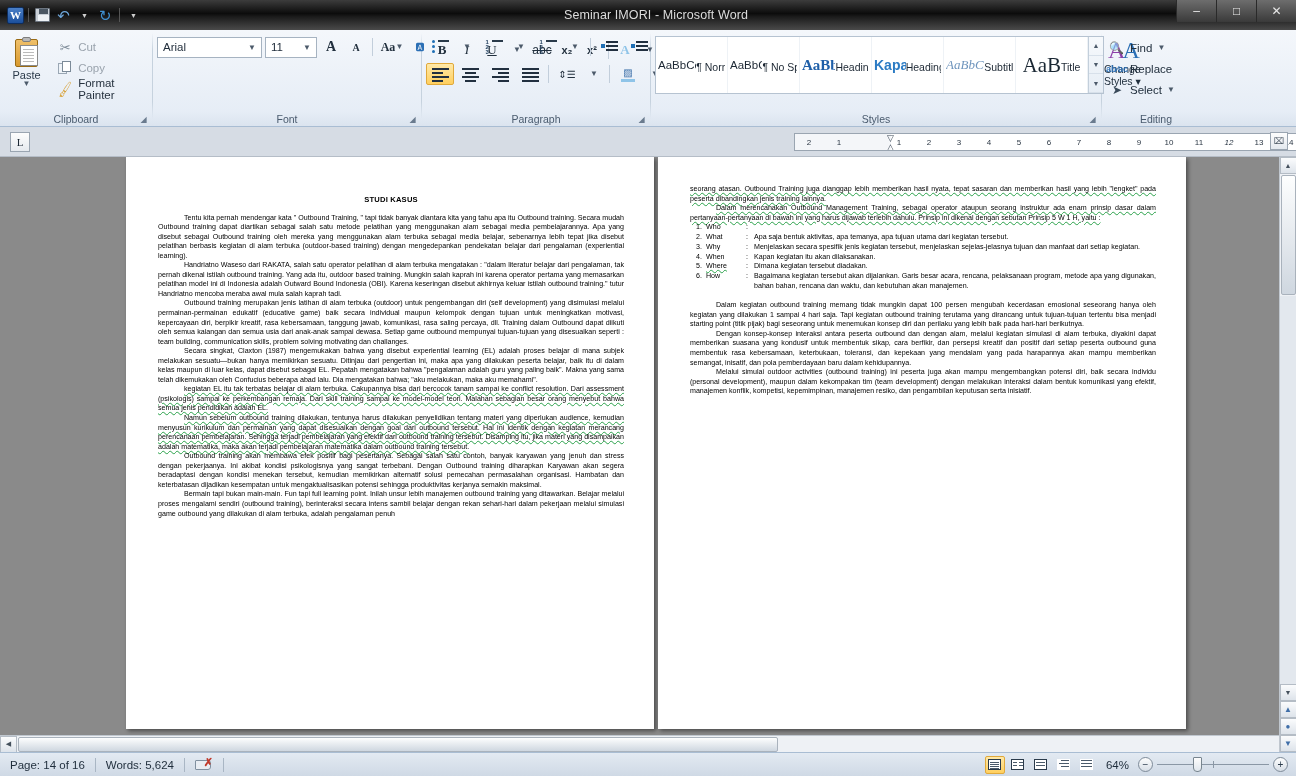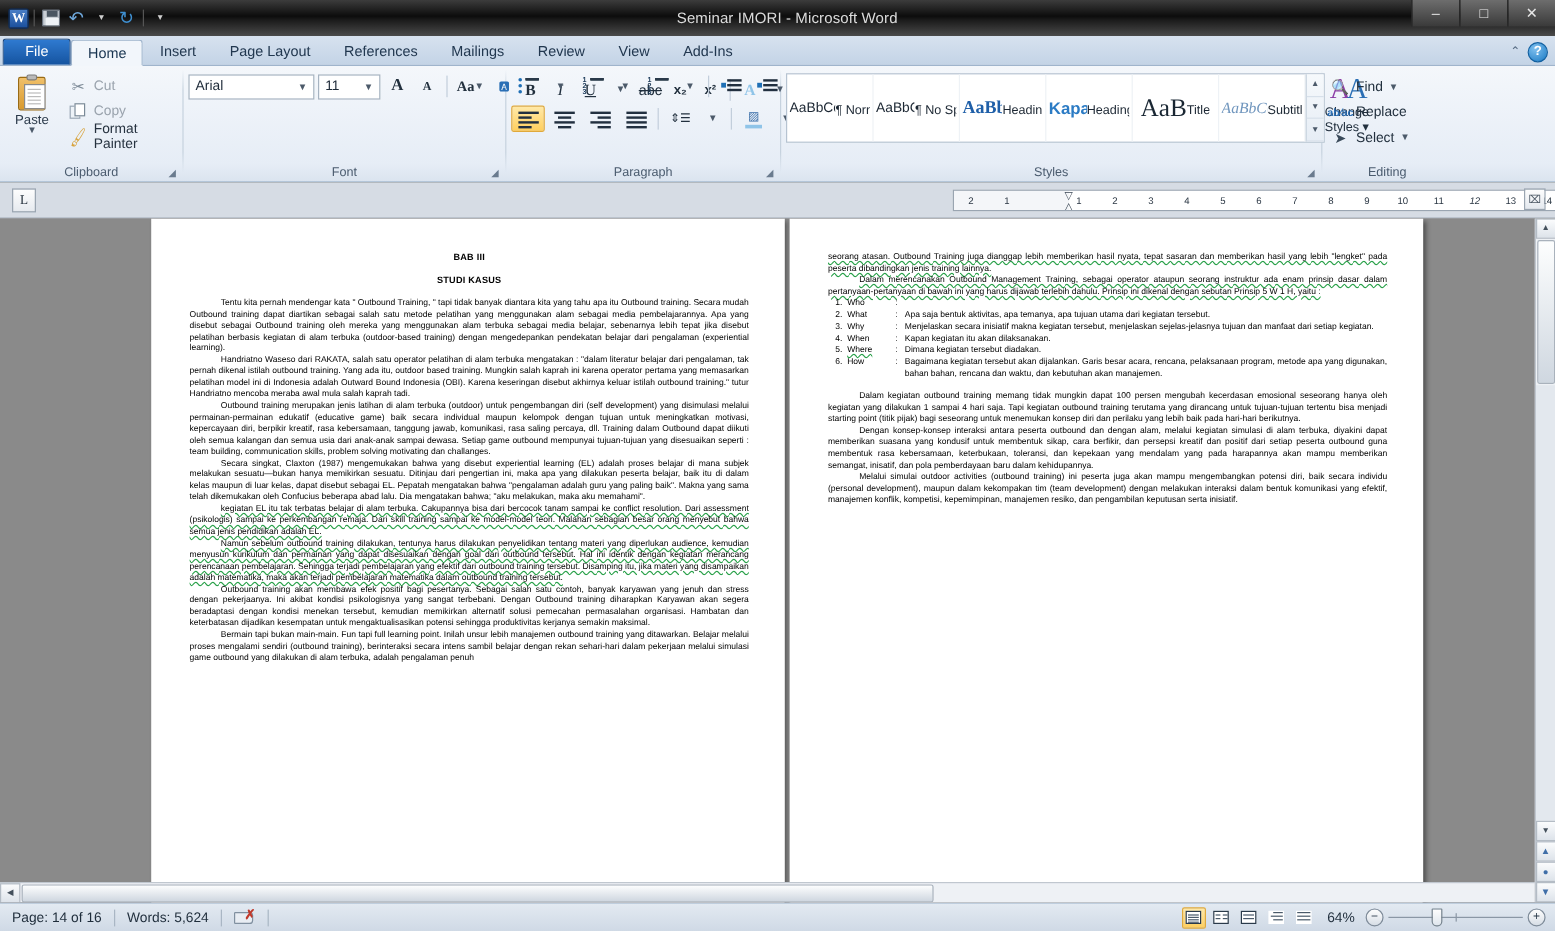"File" div.tabstrip { html: <div> <div>File</div> <div>Home</div> <div>Insert</div> <div>Page Layout</div> <div>References</div> <div>Mailings</div> <div>Review</div> <div>View</div> <div>Add-Ins</div> <div> <span>⌃</span> <span>?</span> </div> </div> -> none }
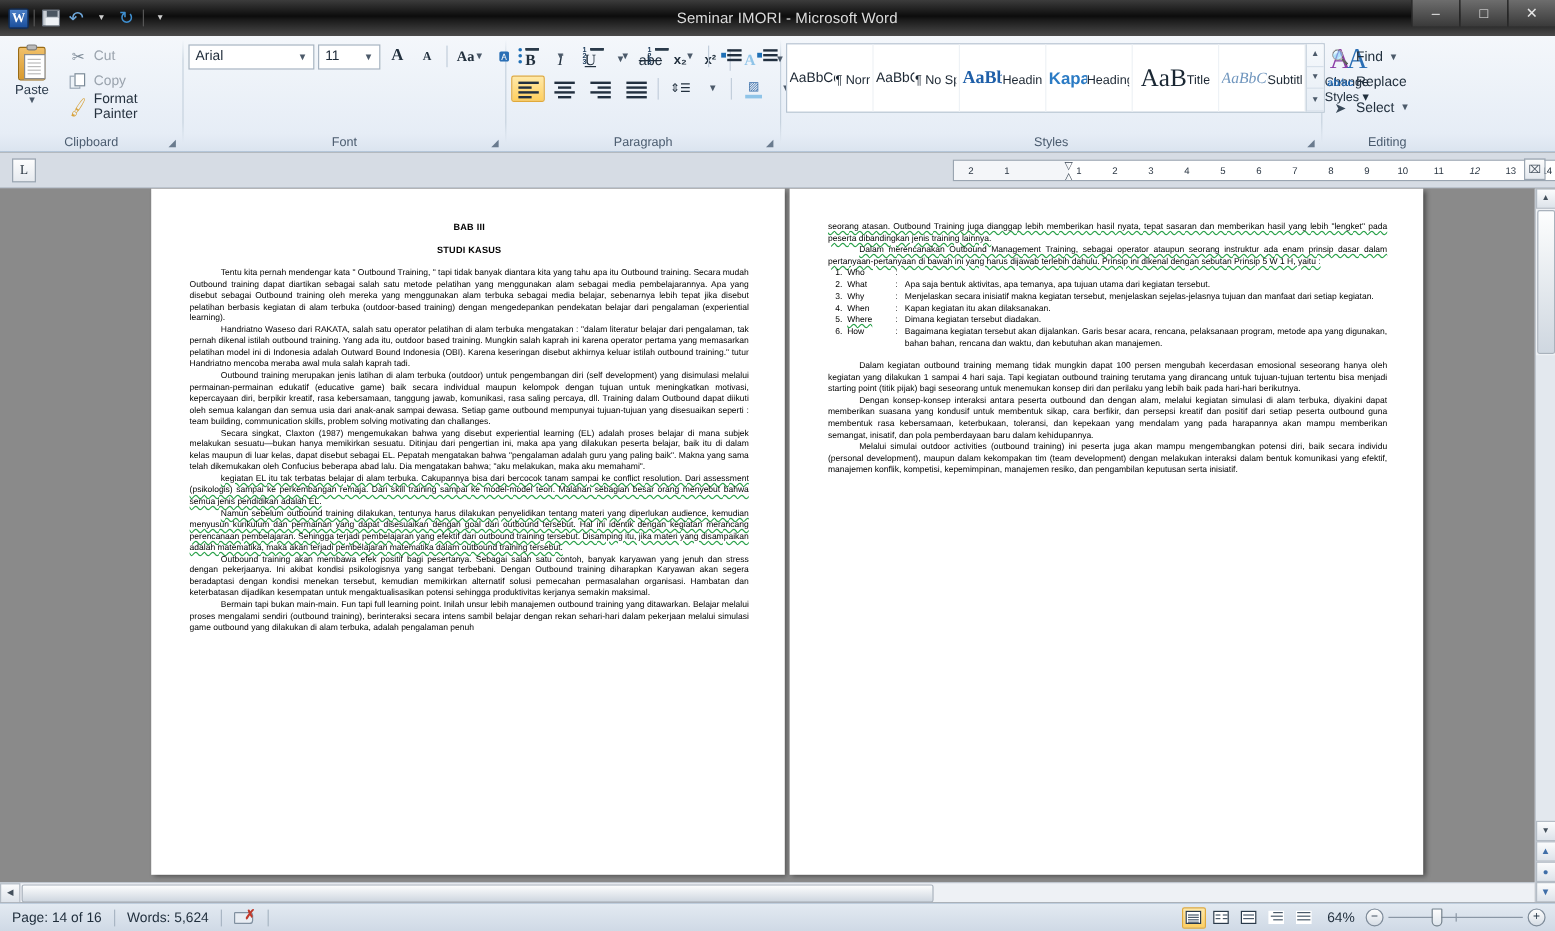"AaB" div.style-item { order: before "AaBbCc." -> after "AaBbCc." }
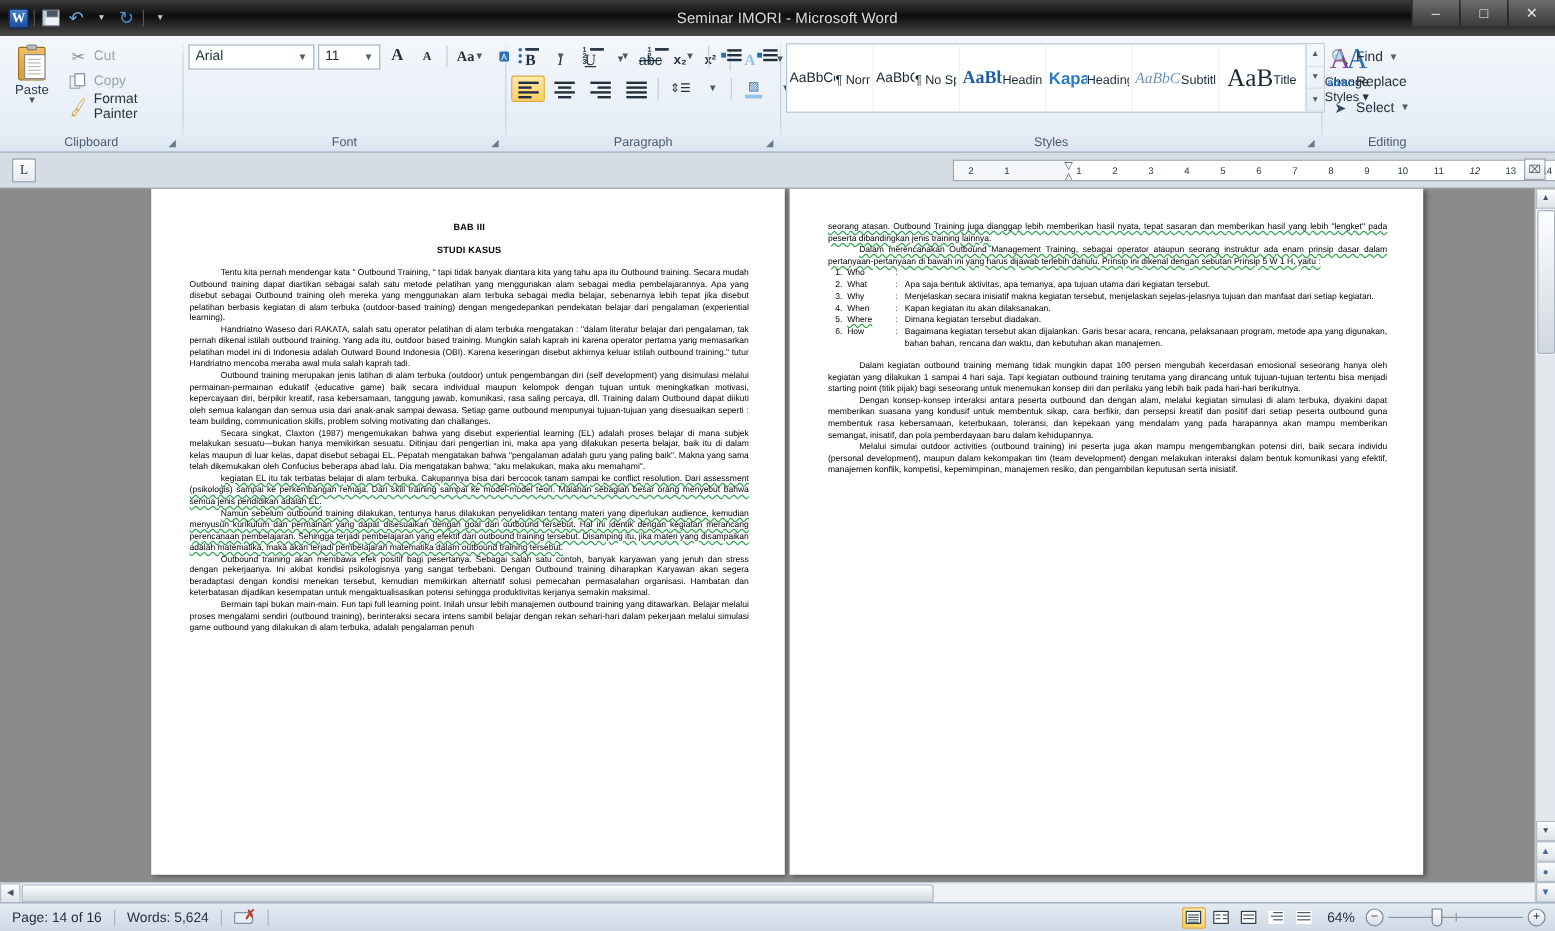"BAB III" p.ctr { html: <p>BAB III</p> -> none }
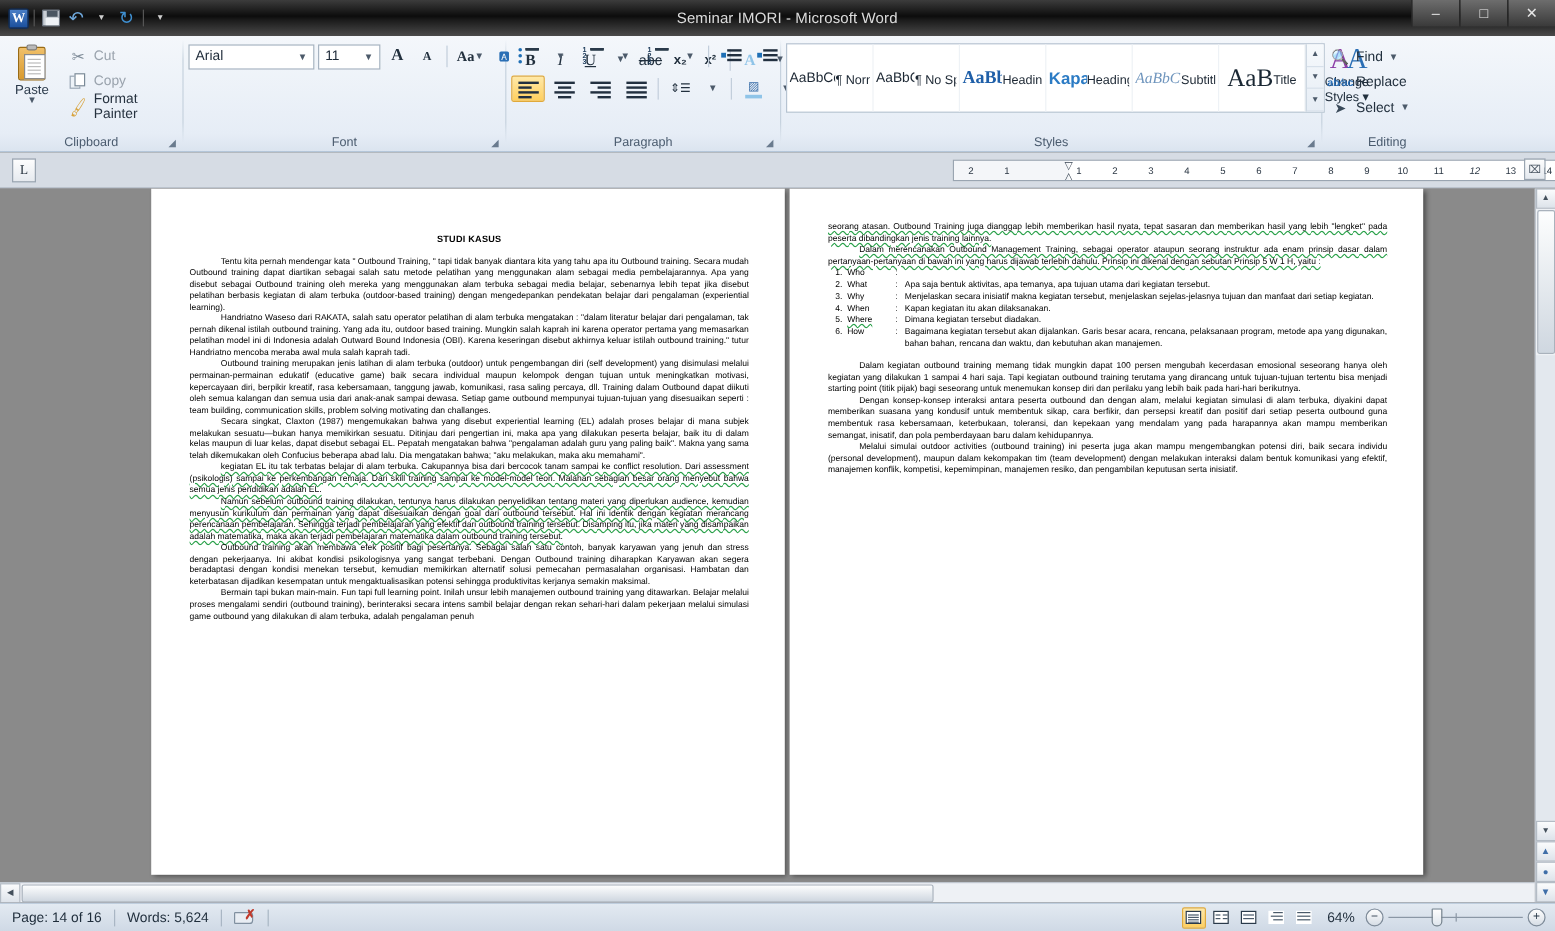"Menjelaskan secara inisiatif makna" span.t { text: inisiatif makna -> spesifik jenis }
